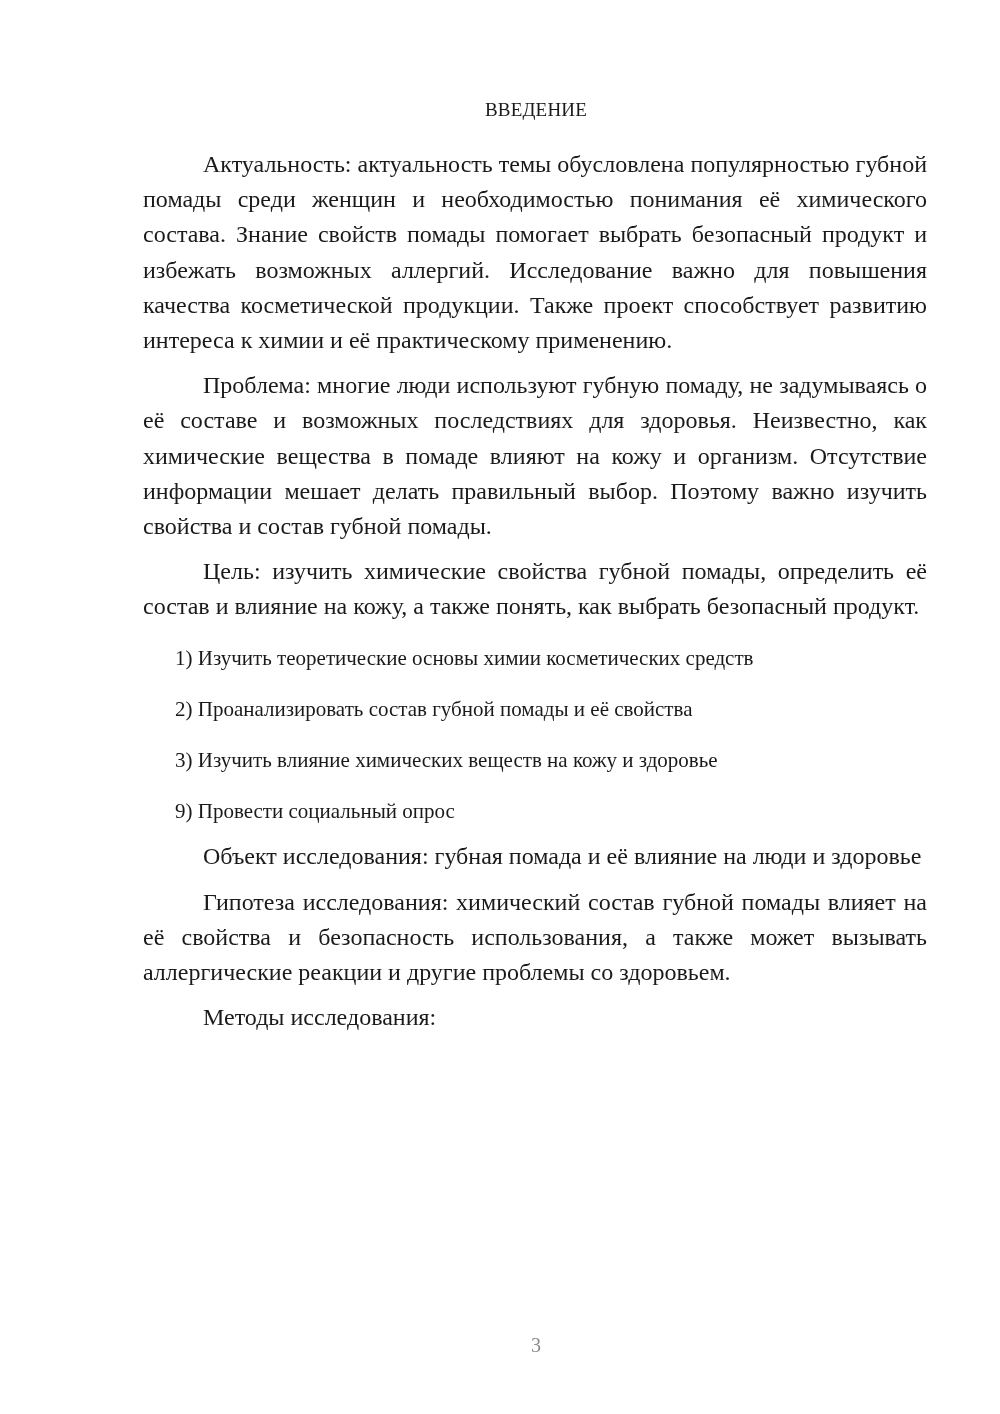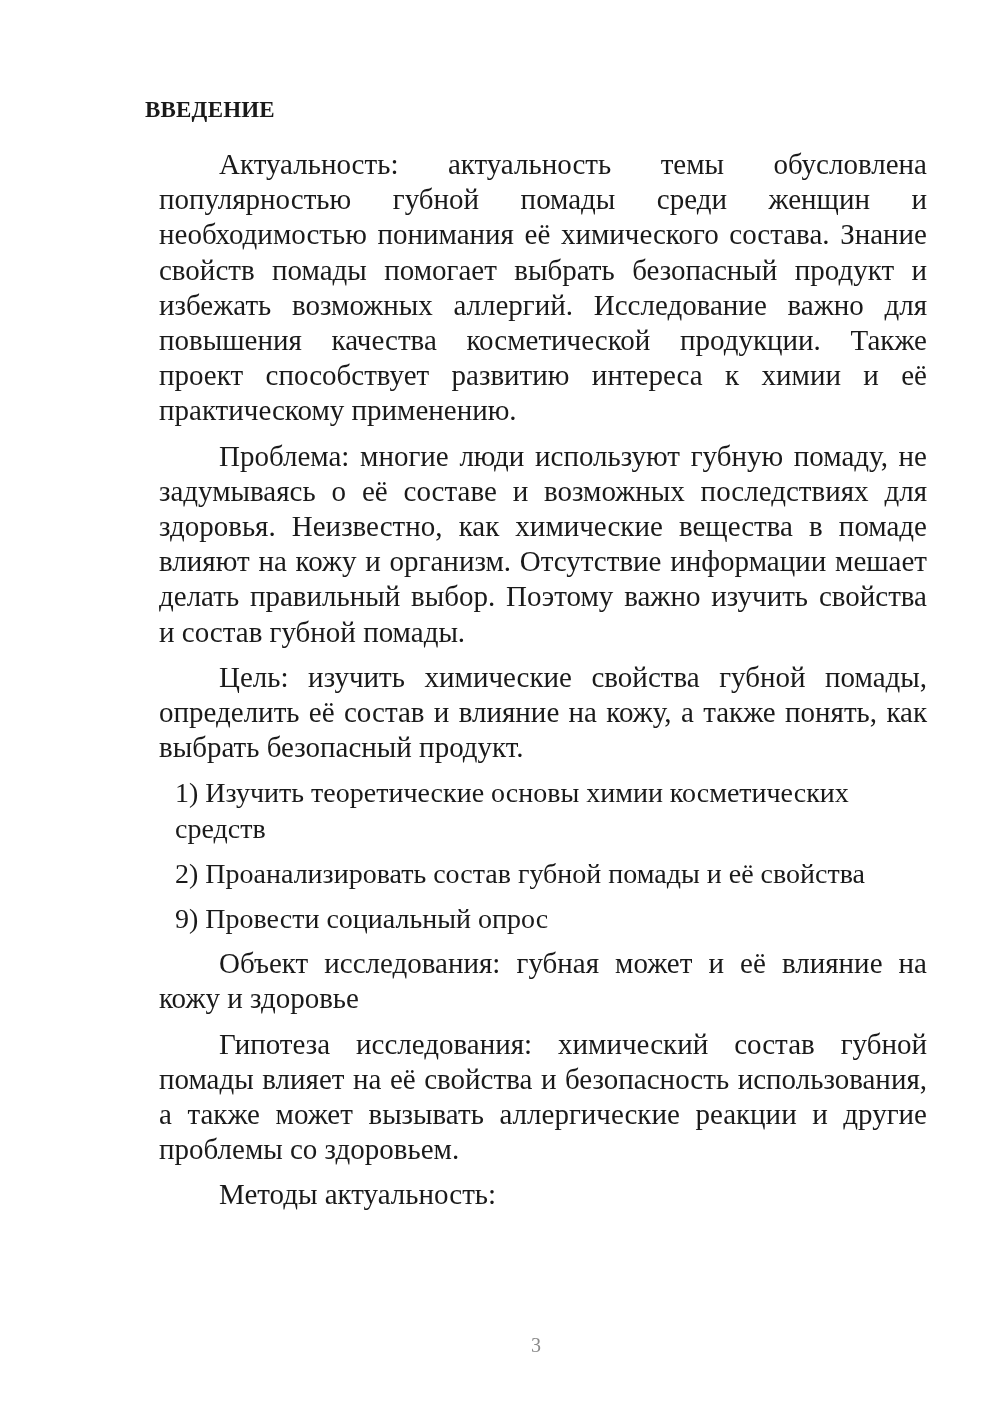"ВВЕДЕНИЕ" .title { font-size: 23px -> 19px; font-weight: bold -> normal; text-align: left -> center }
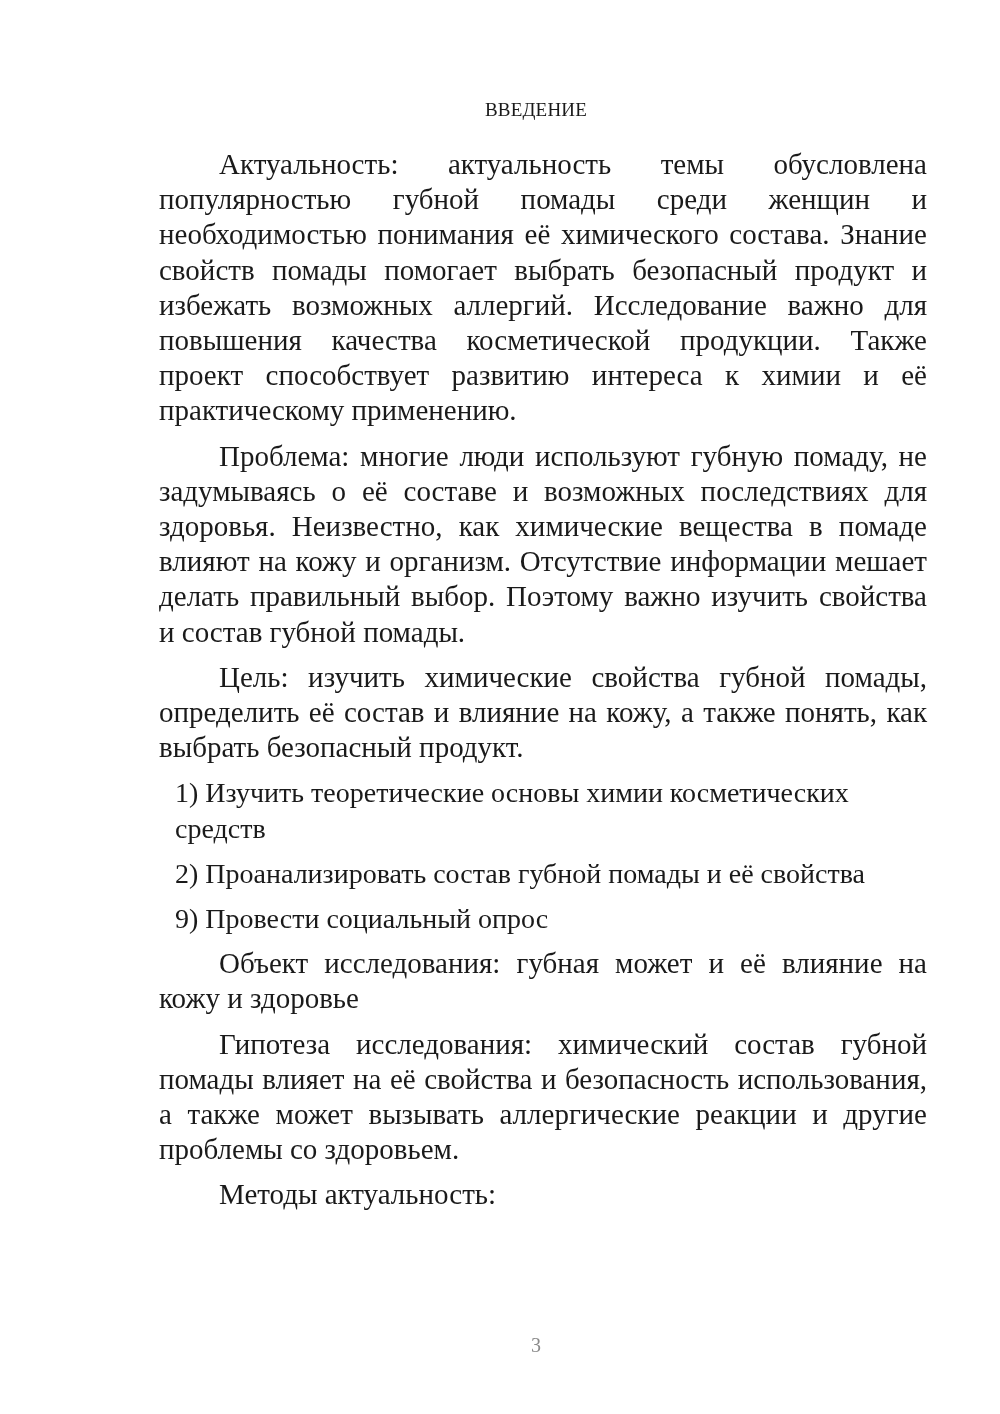"Актуальность: актуальность темы" .para { font-size: 29px -> 24px; margin: 0 0 10px 16px -> 0 0 10px 0 }
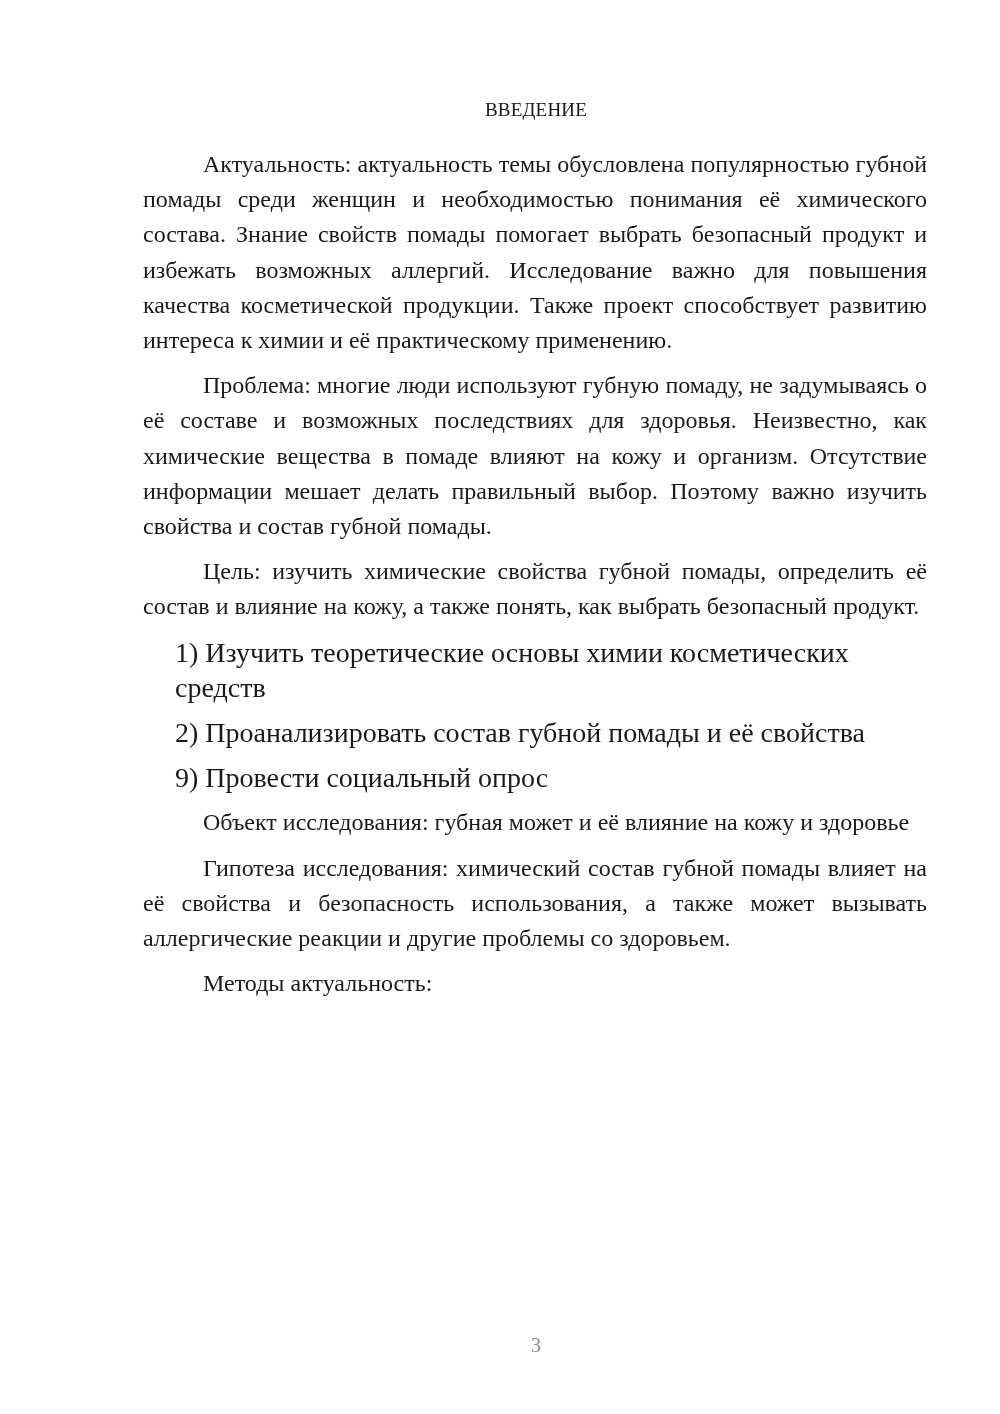"1) Изучить теоретические основы химии" .list-item { font-size: 28px -> 21px; margin: 4px 0 10px 0 -> 16px 0 10px 0 }
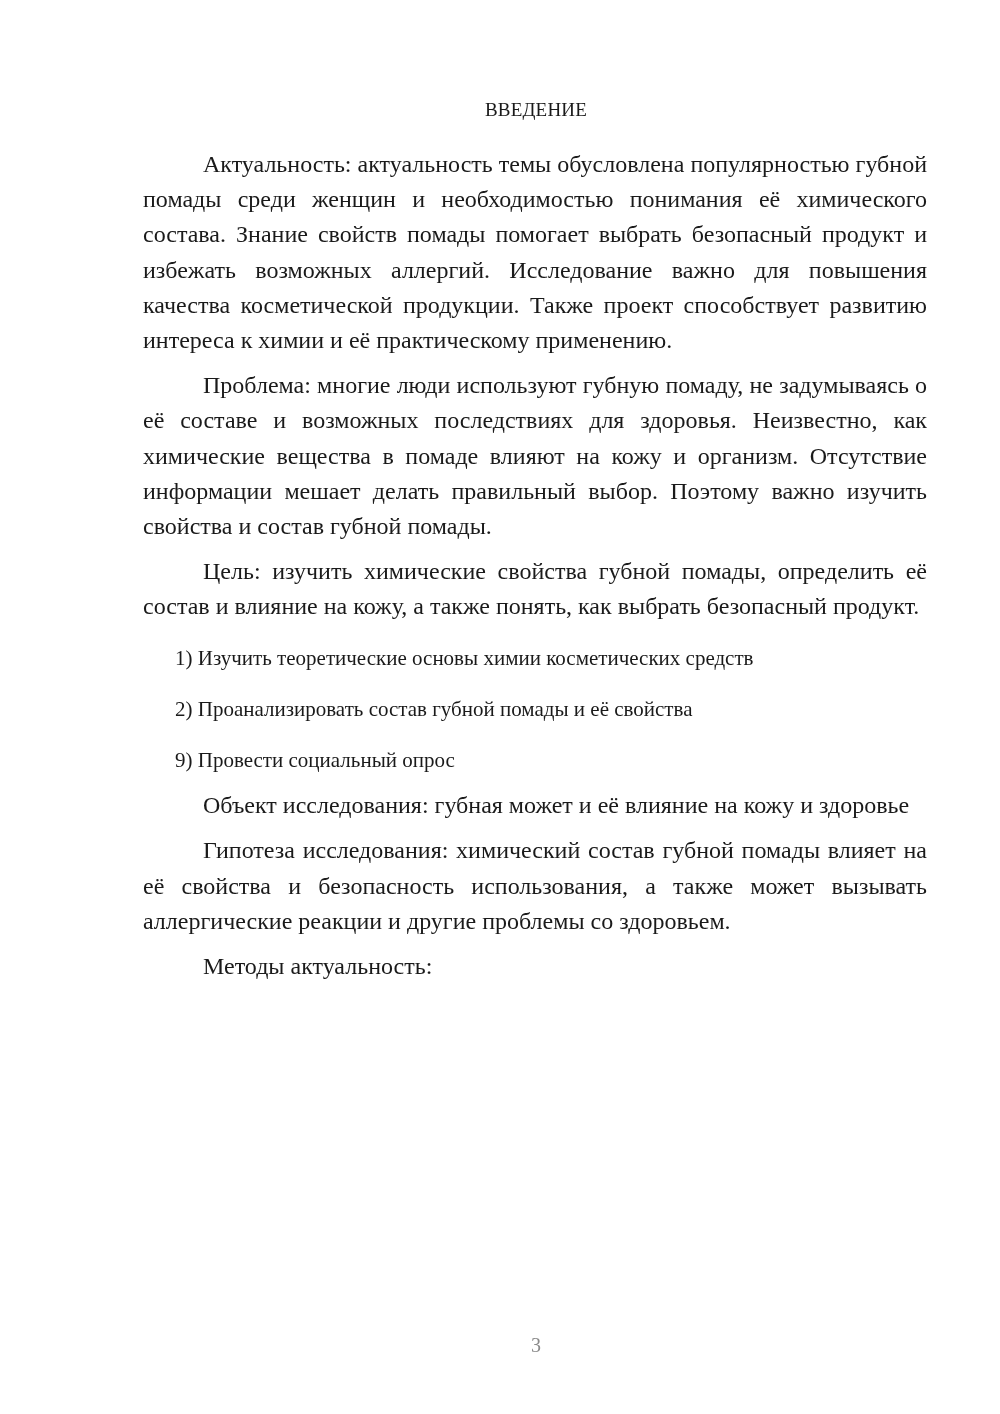"3) Изучить влияние химических веществ" li.list-item { html: none -> <li>3) Изучить влияние химических веществ на кожу и здоровье</li> }
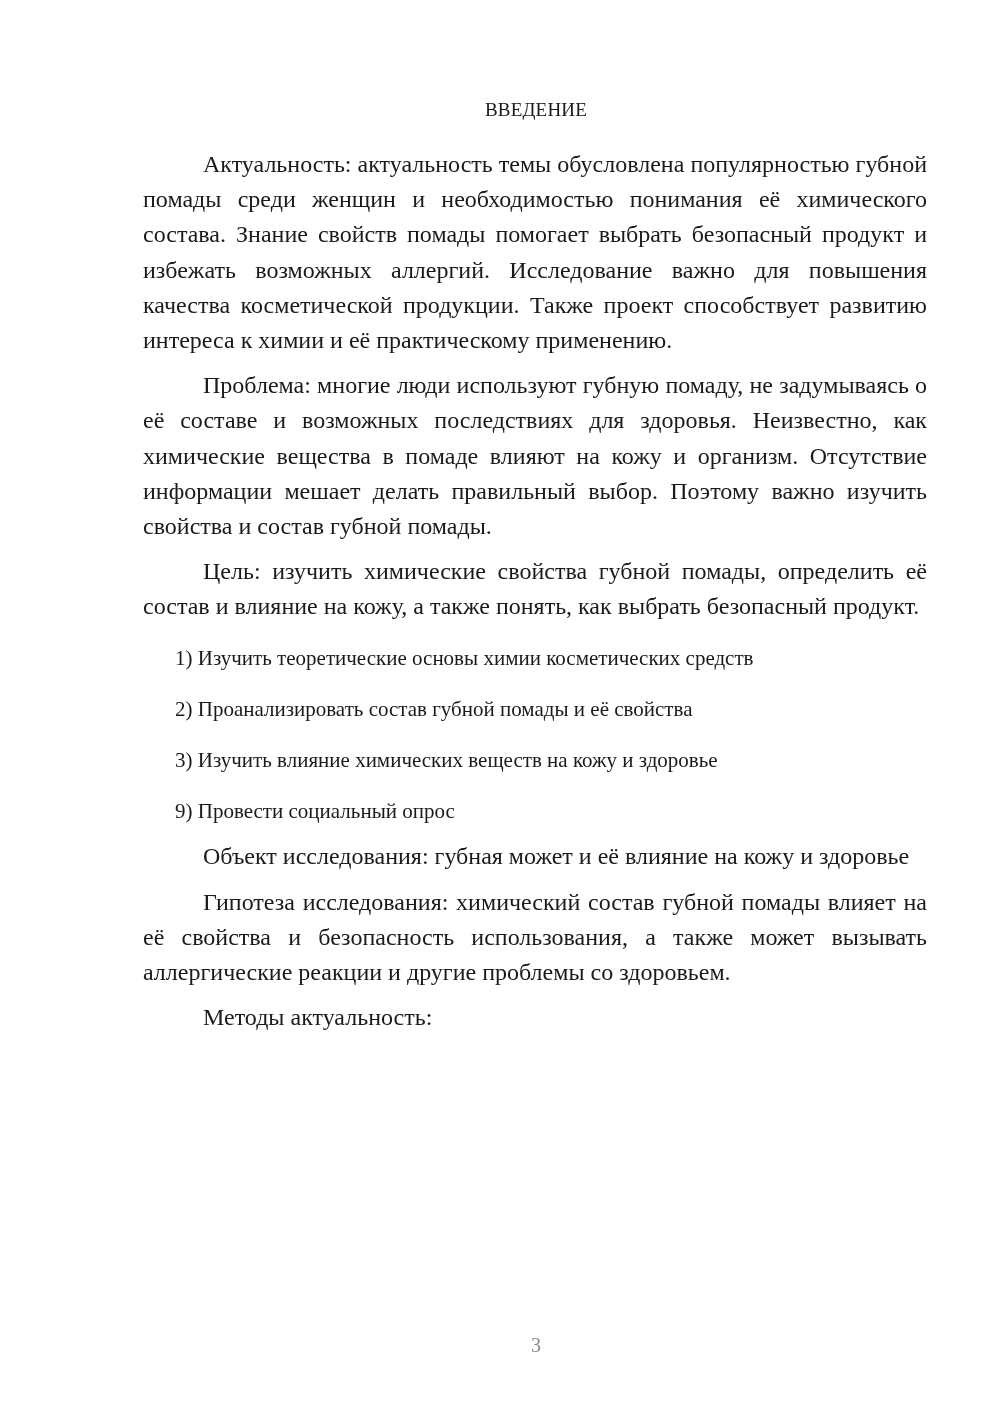"Объект исследования: губная может и" p.para { text: может и её влияние на кожу -> помада и её влияние на люди }
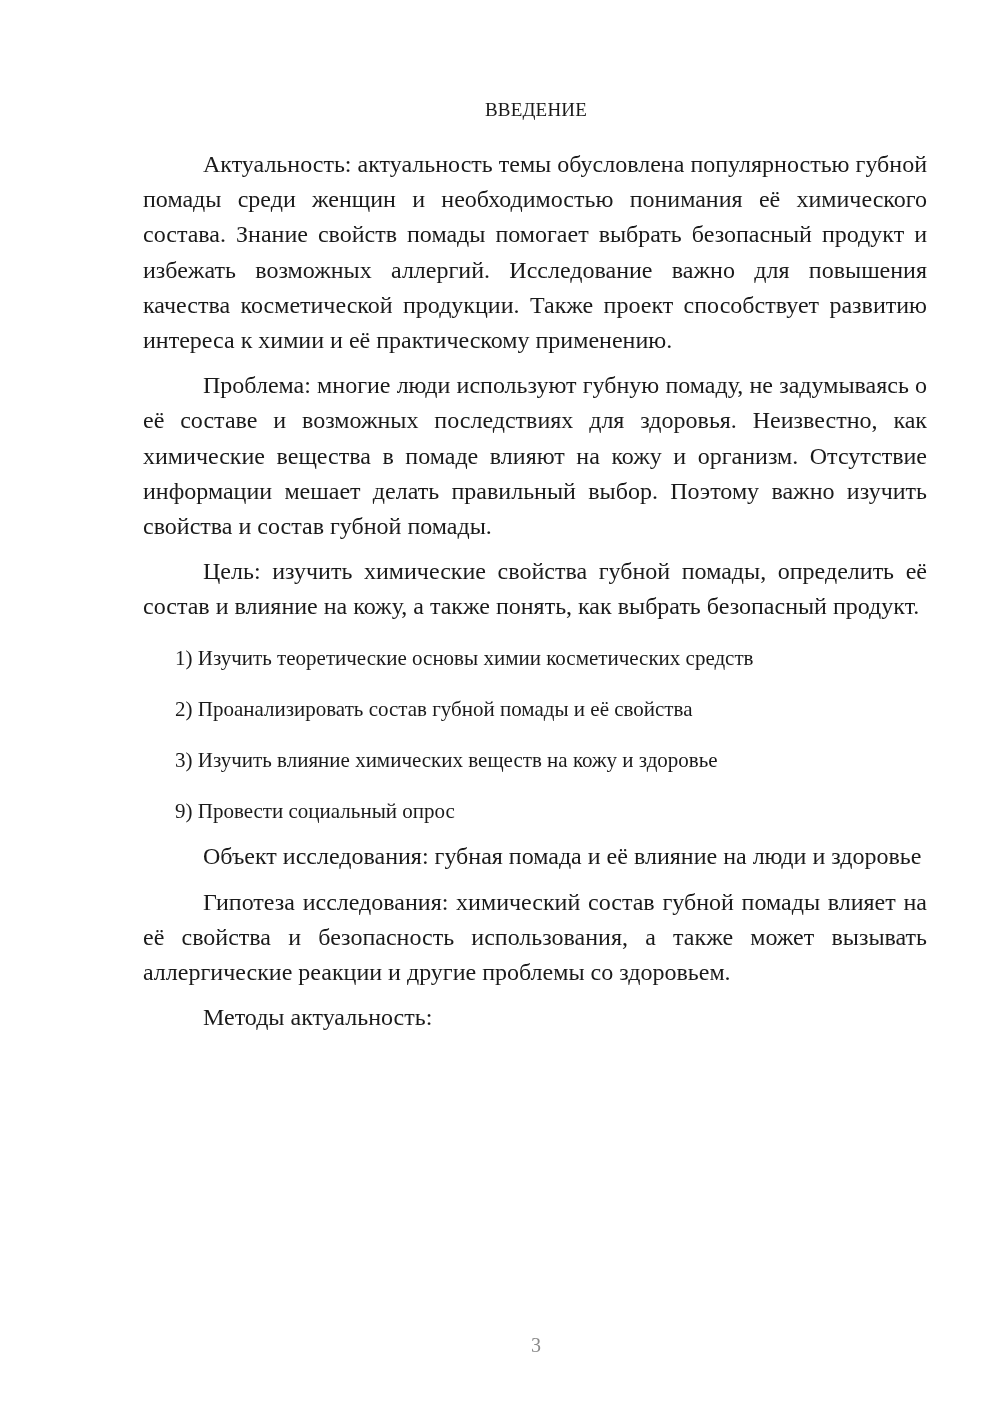"Методы актуальность:" p.para { text: актуальность -> исследования }
